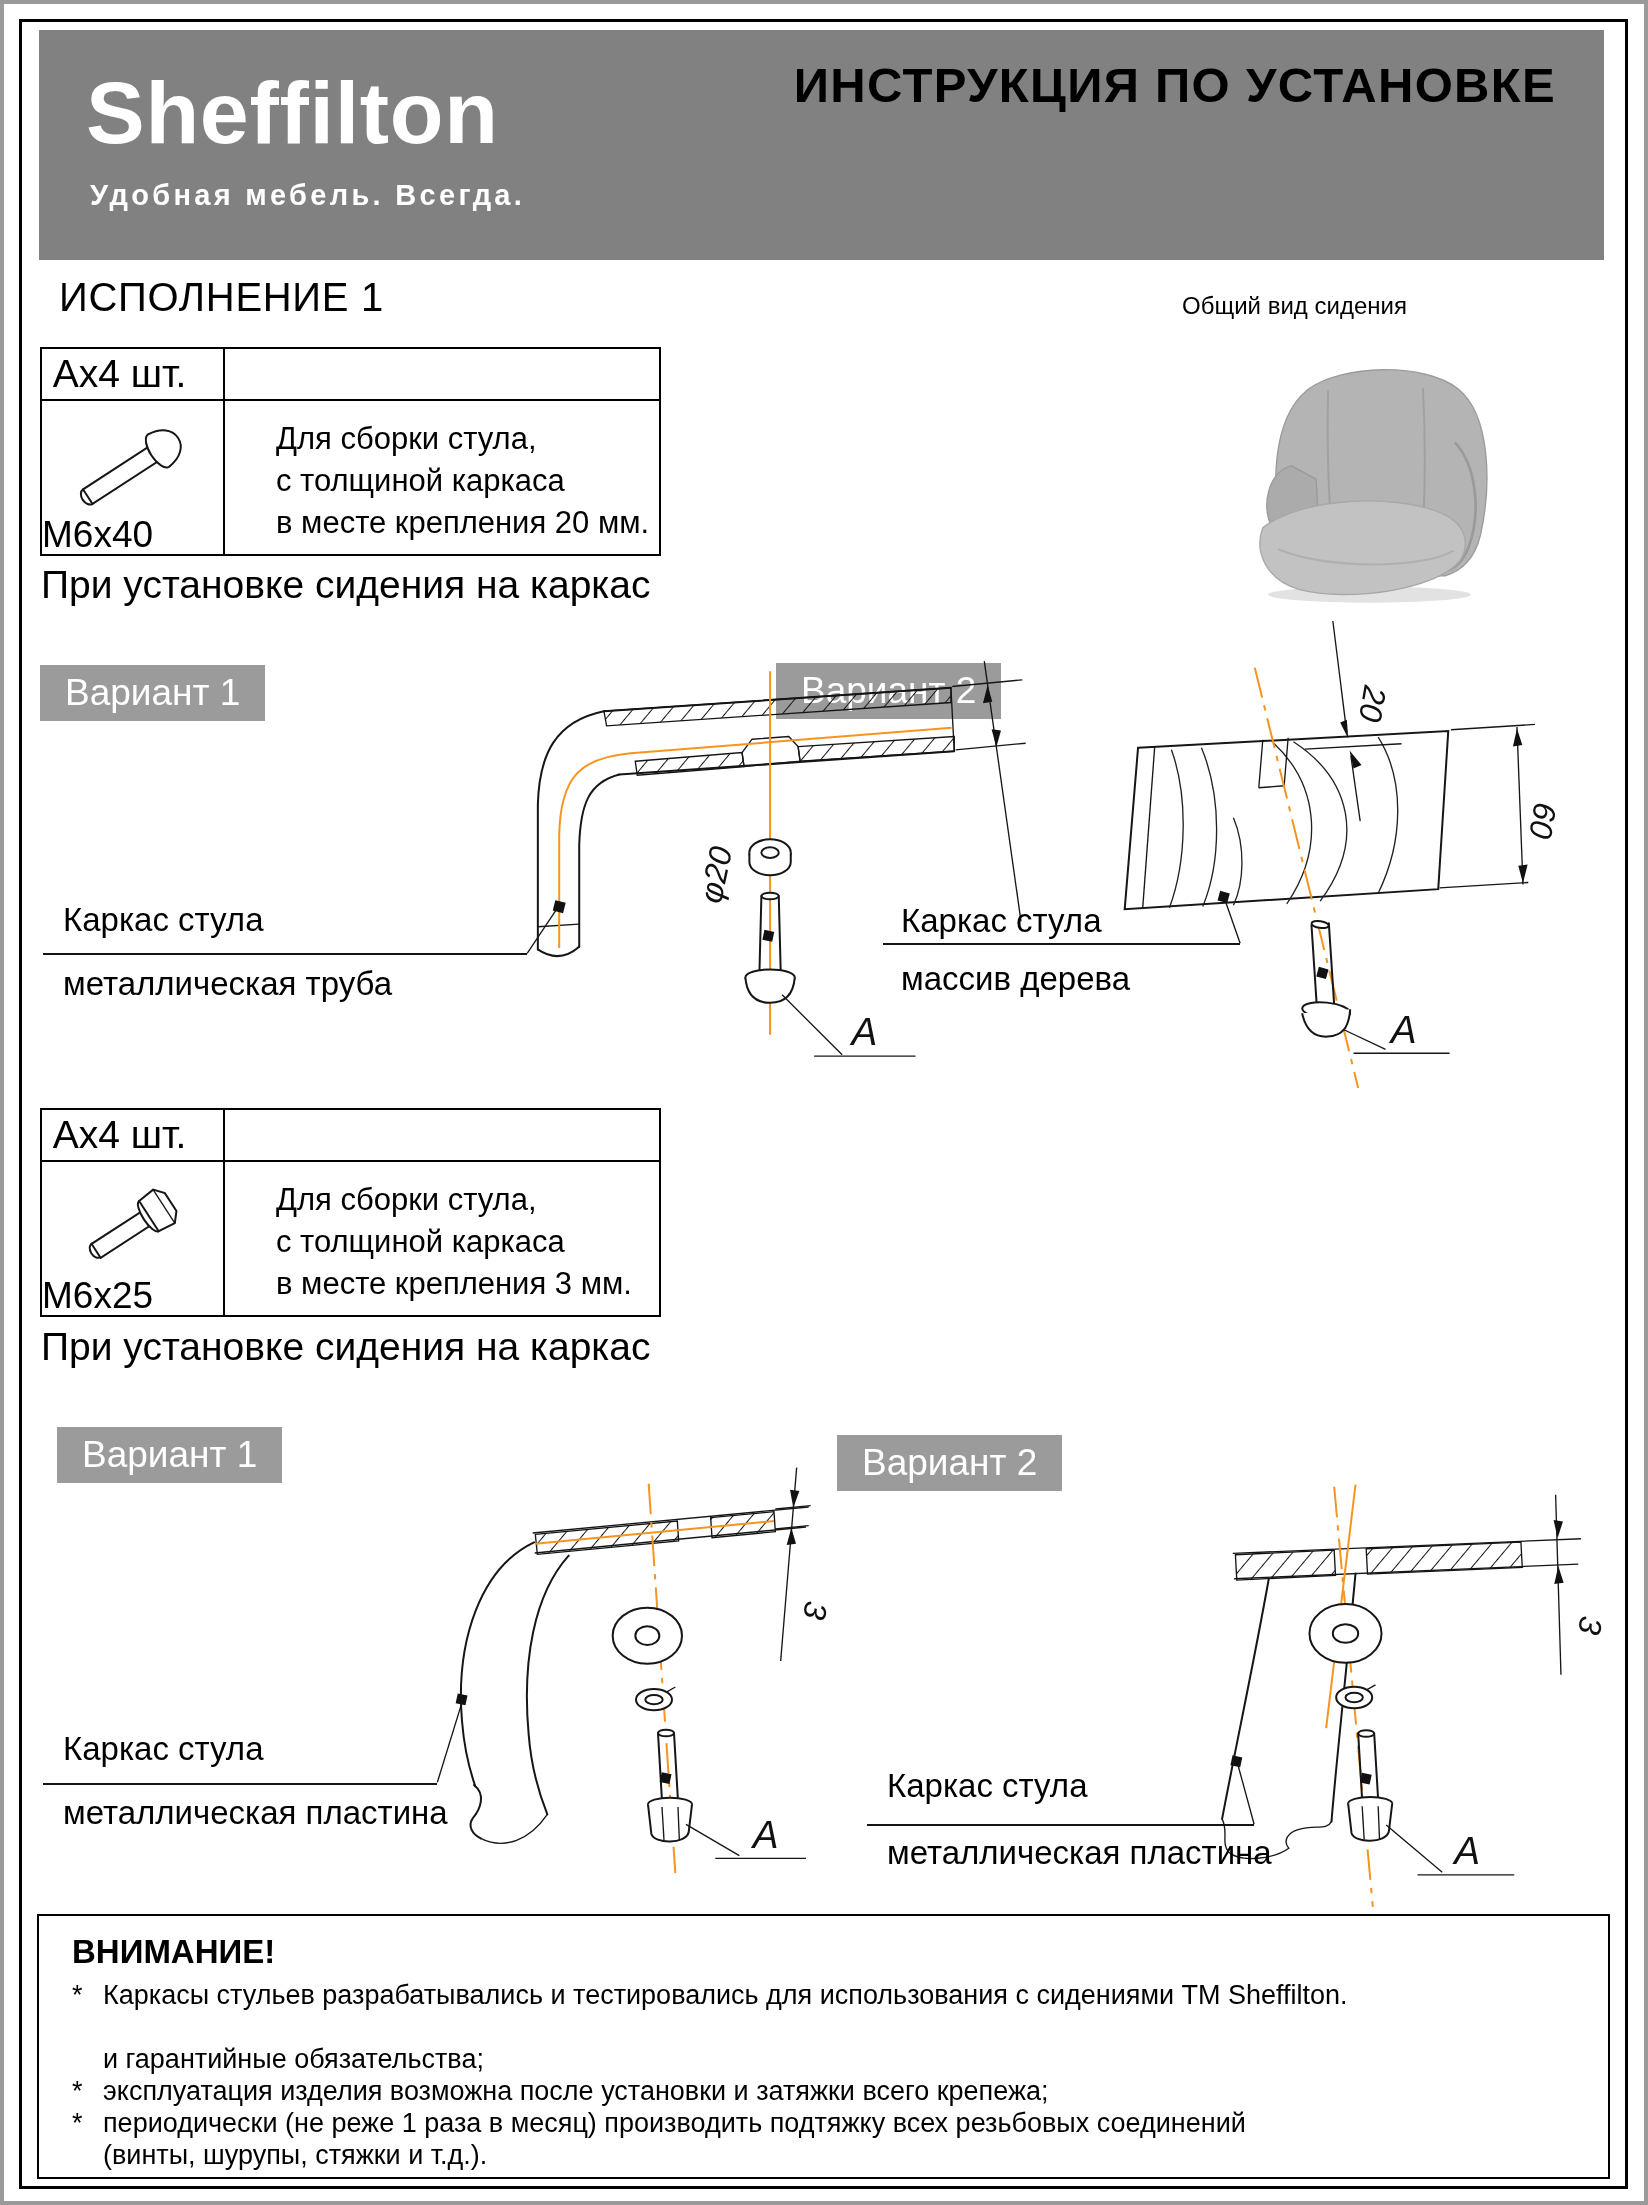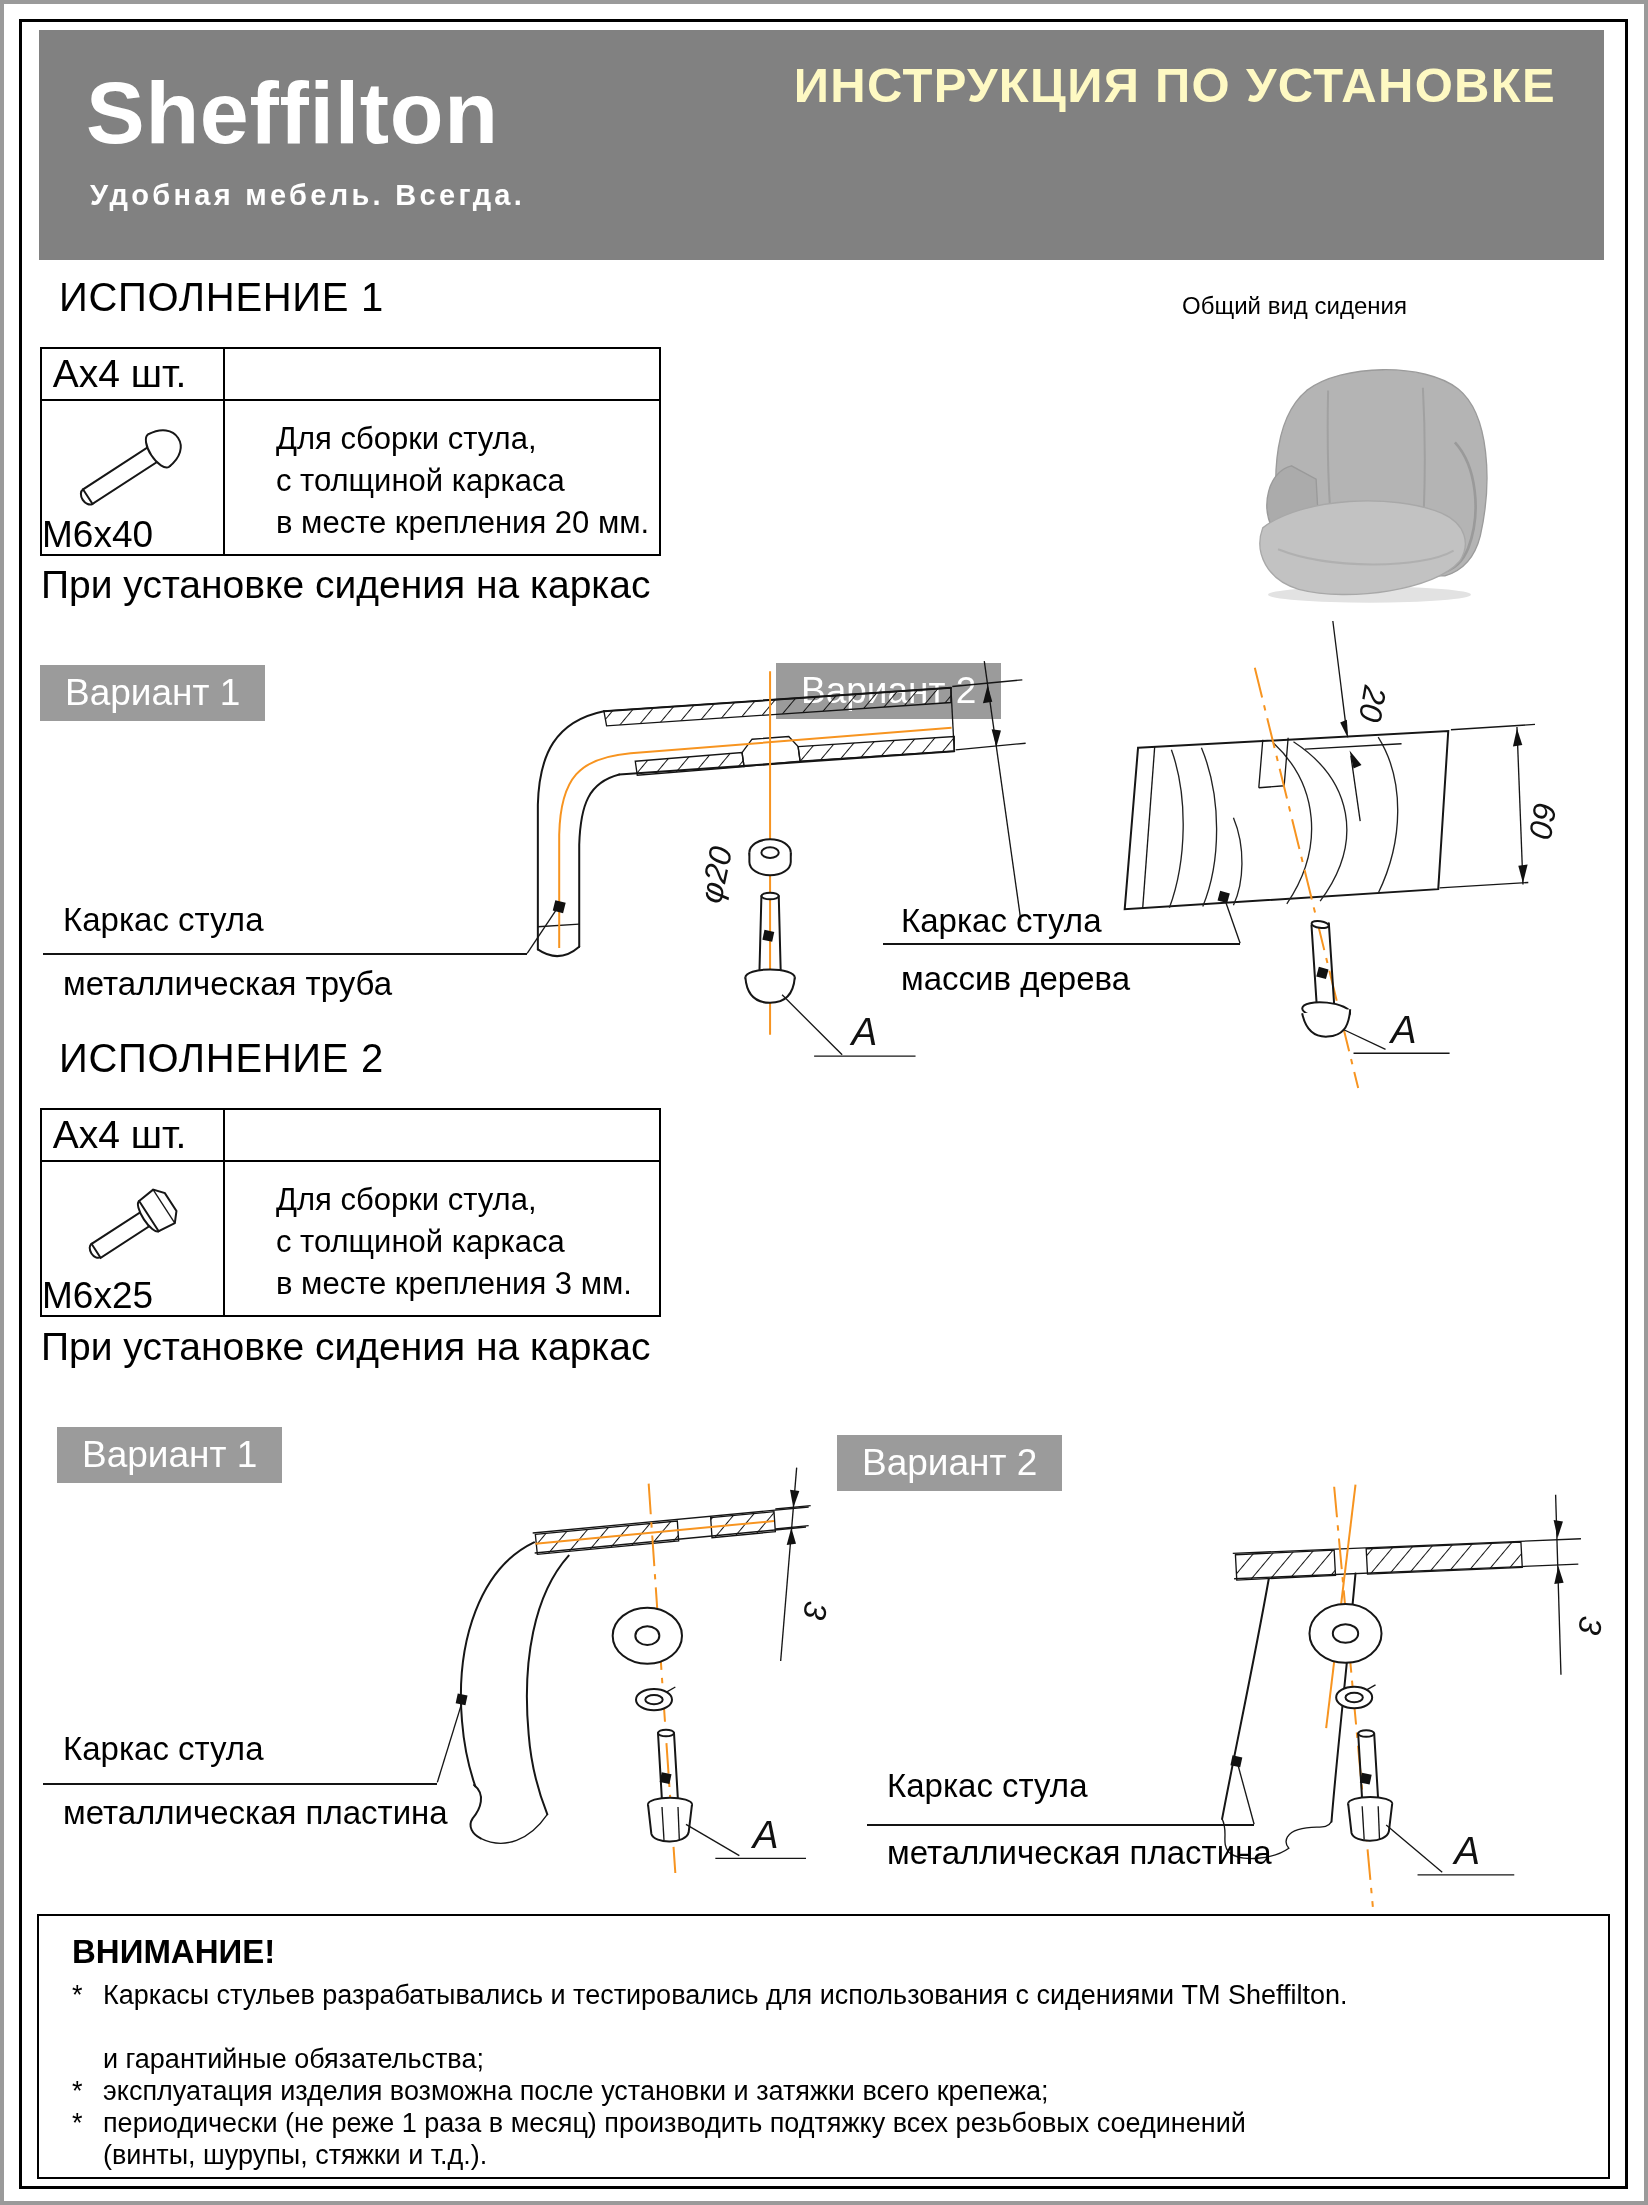"ИНСТРУКЦИЯ ПО УСТАНОВКЕ" .title1 { color: #fef9c3 -> #000000 }
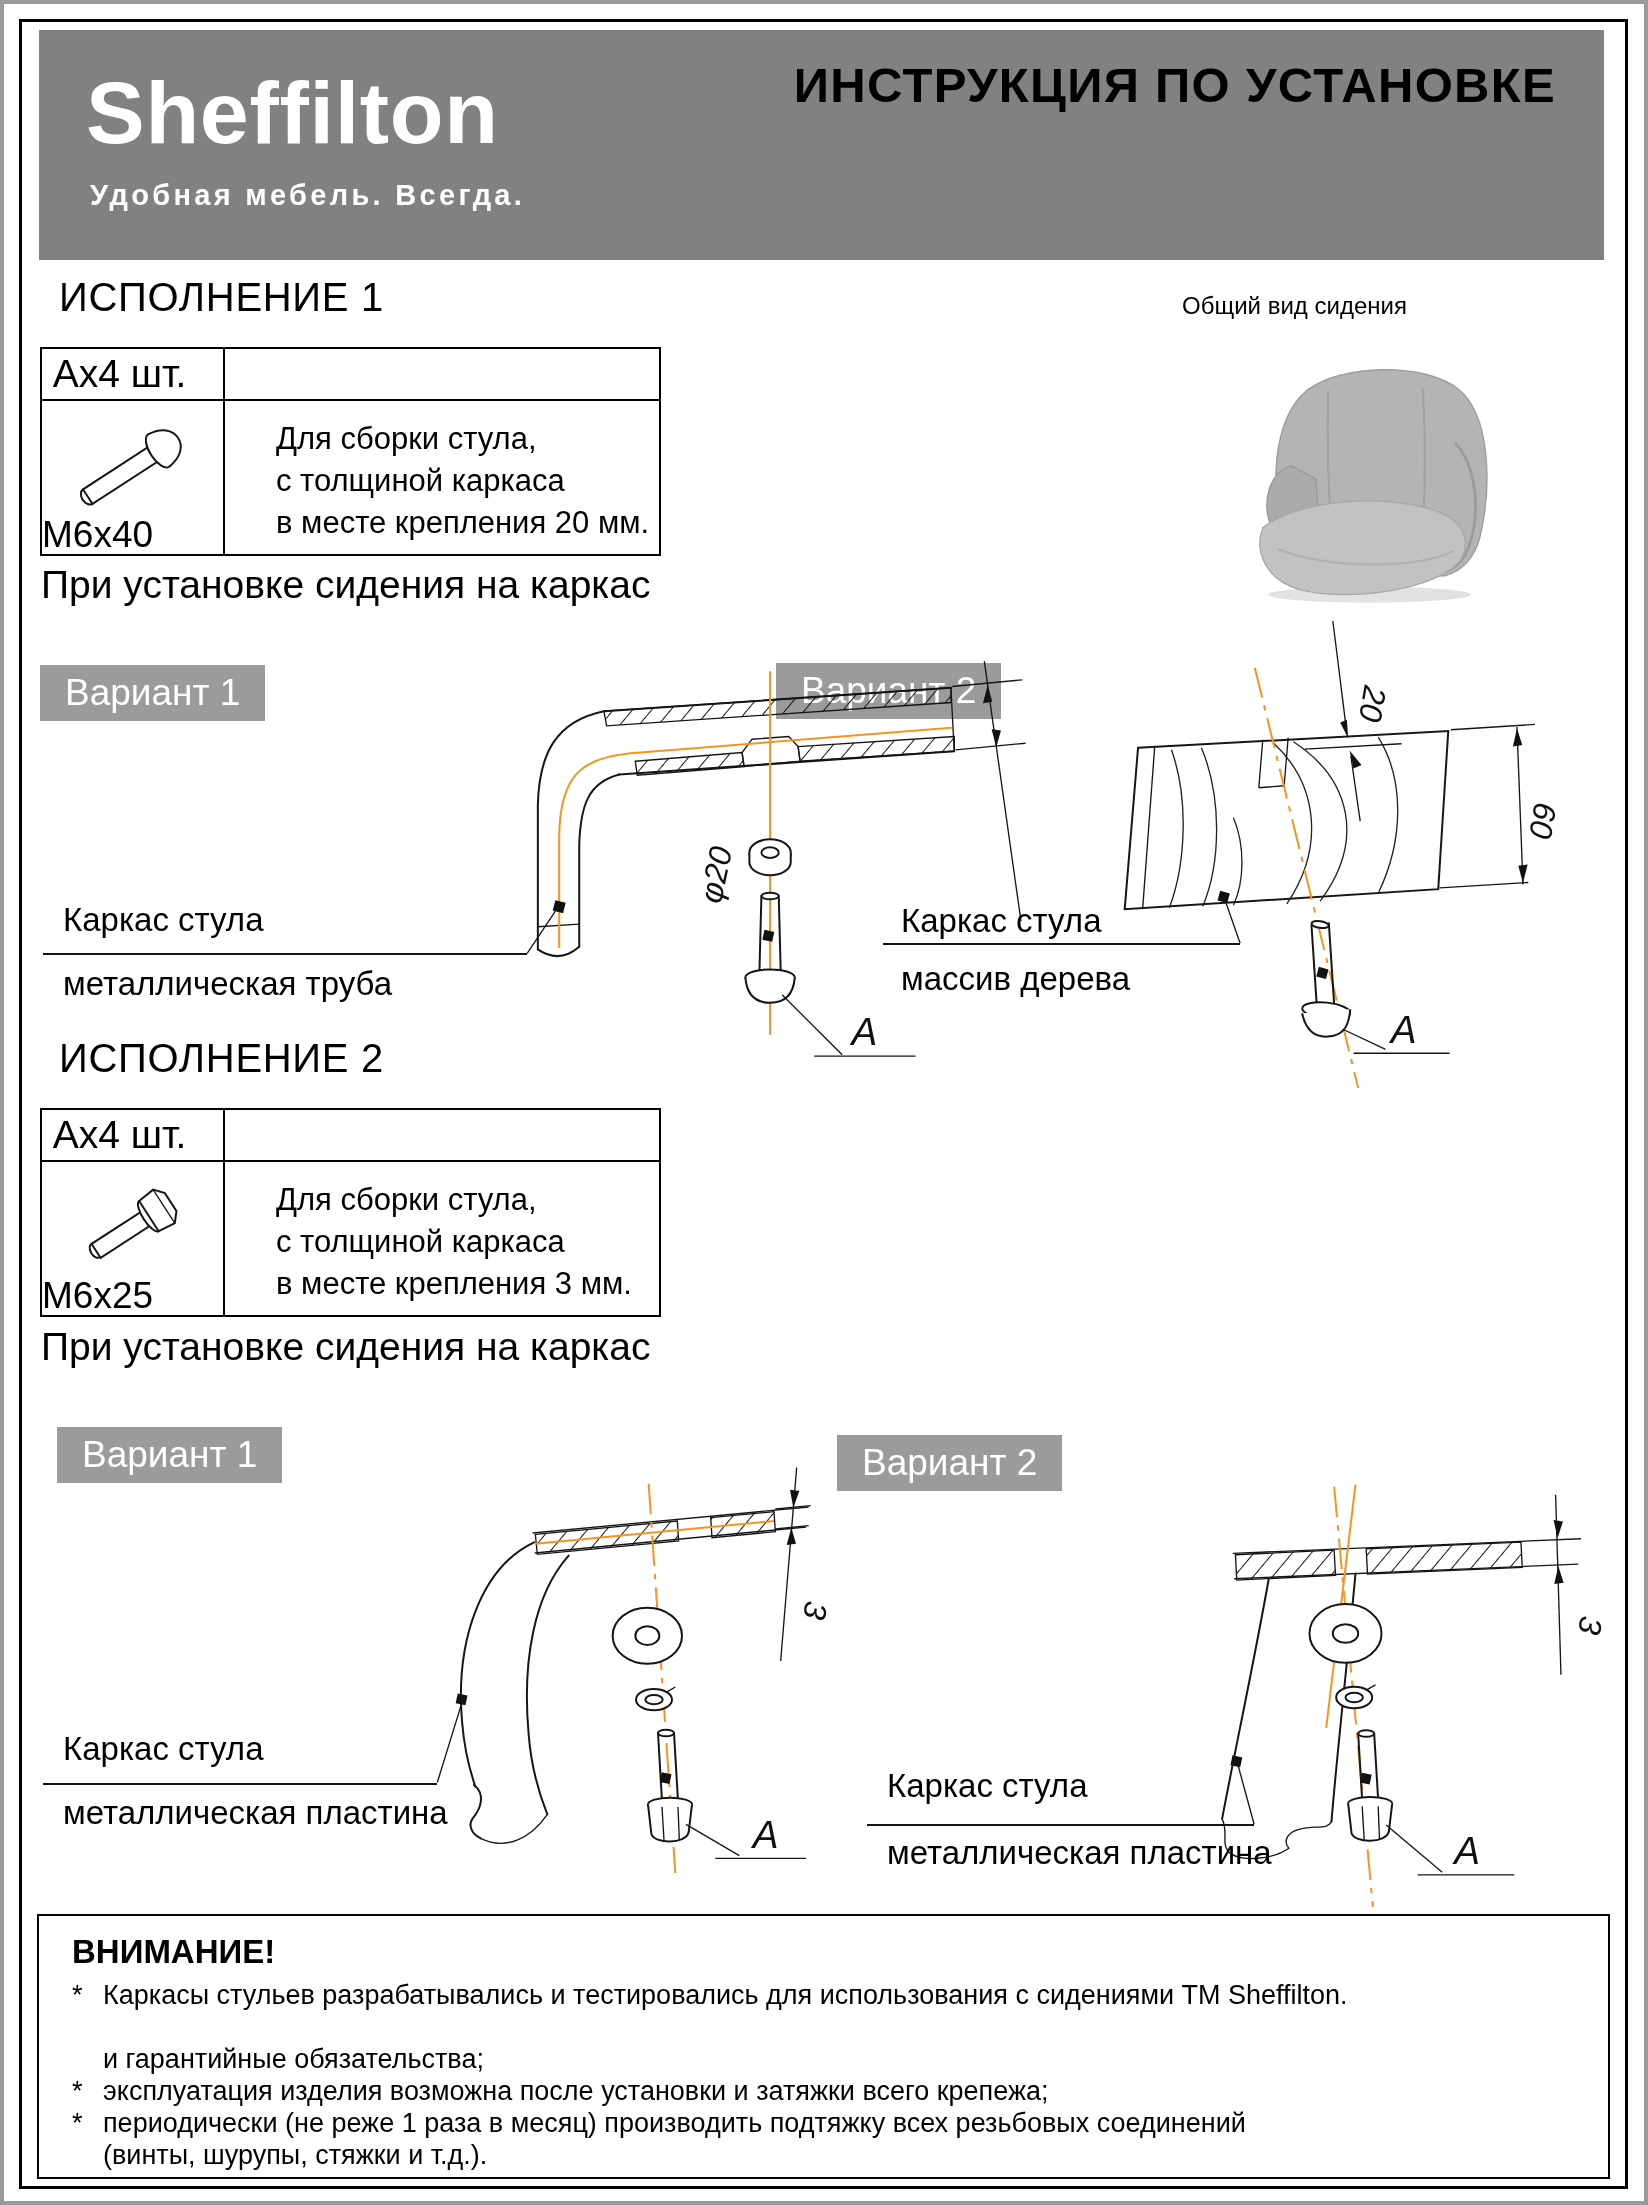"ИСПОЛНЕНИЕ 2" div.abs { html: <div>ИСПОЛНЕНИЕ 2</div> -> none }
